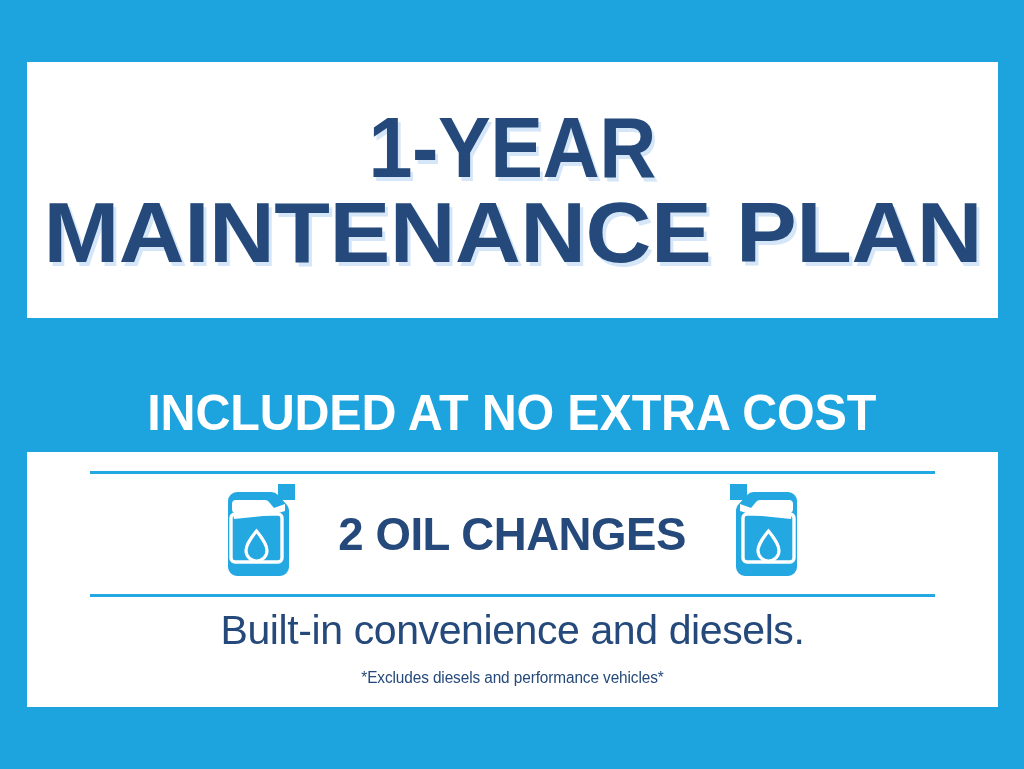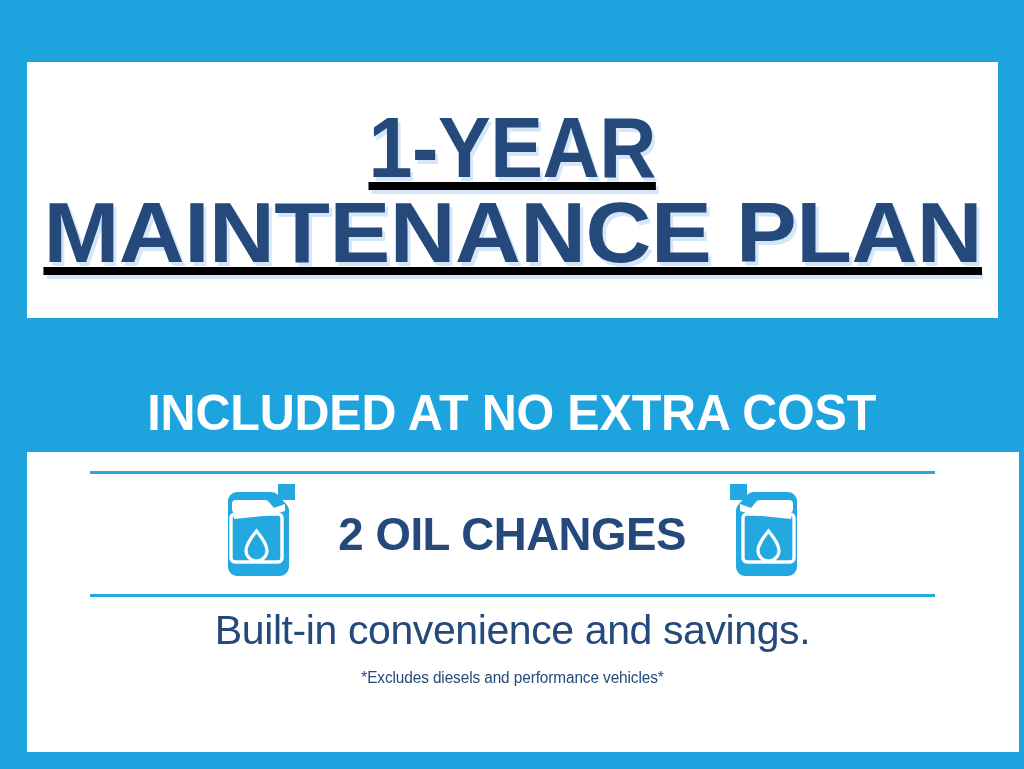"1-YEAR" .headline-panel { text-decoration: underline -> none }
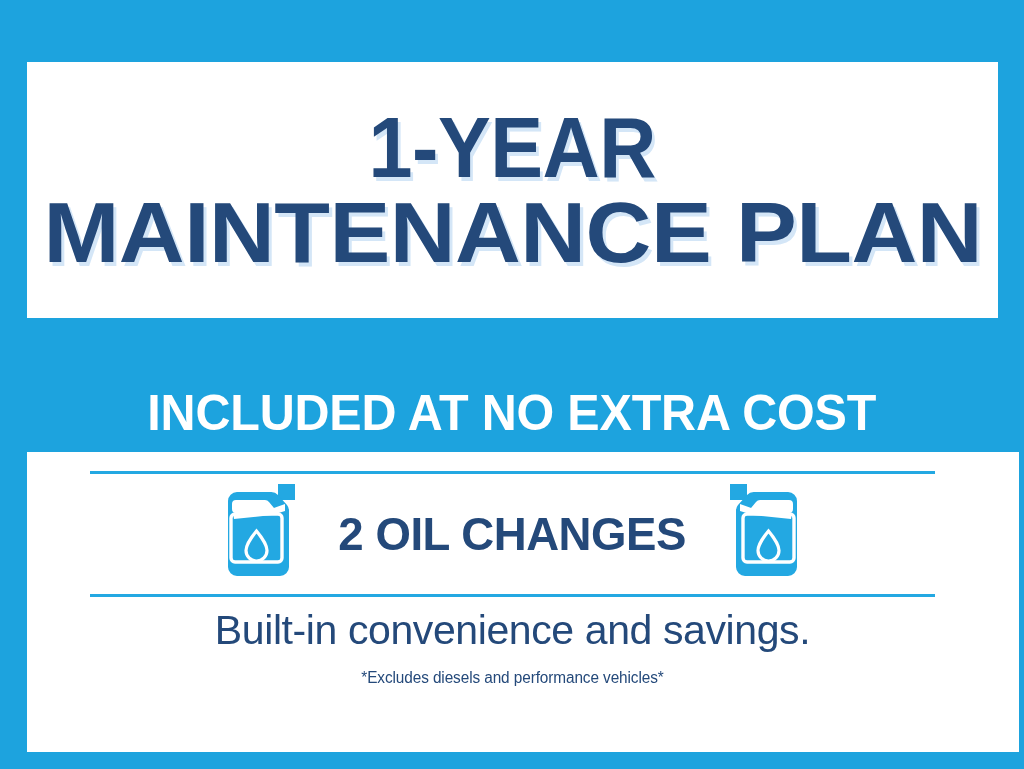"2 OIL CHANGES" .detail-card { height: 300px -> 255px; padding-left: 21px -> none }
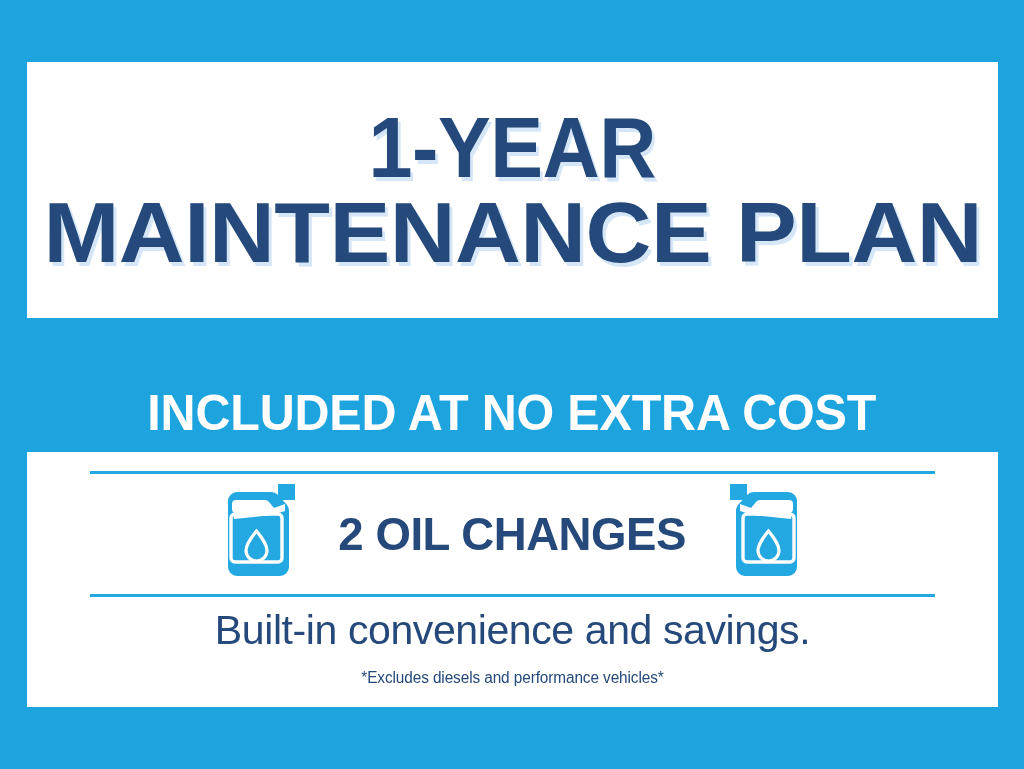"Built-in convenience and savings." div.tagline { text: savings -> diesels }
